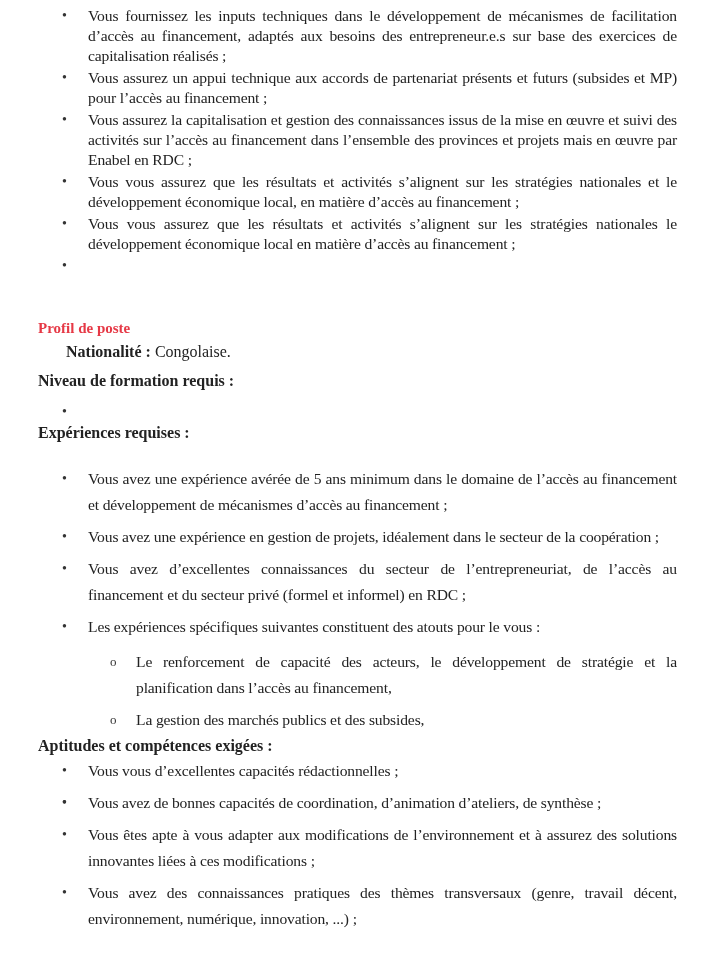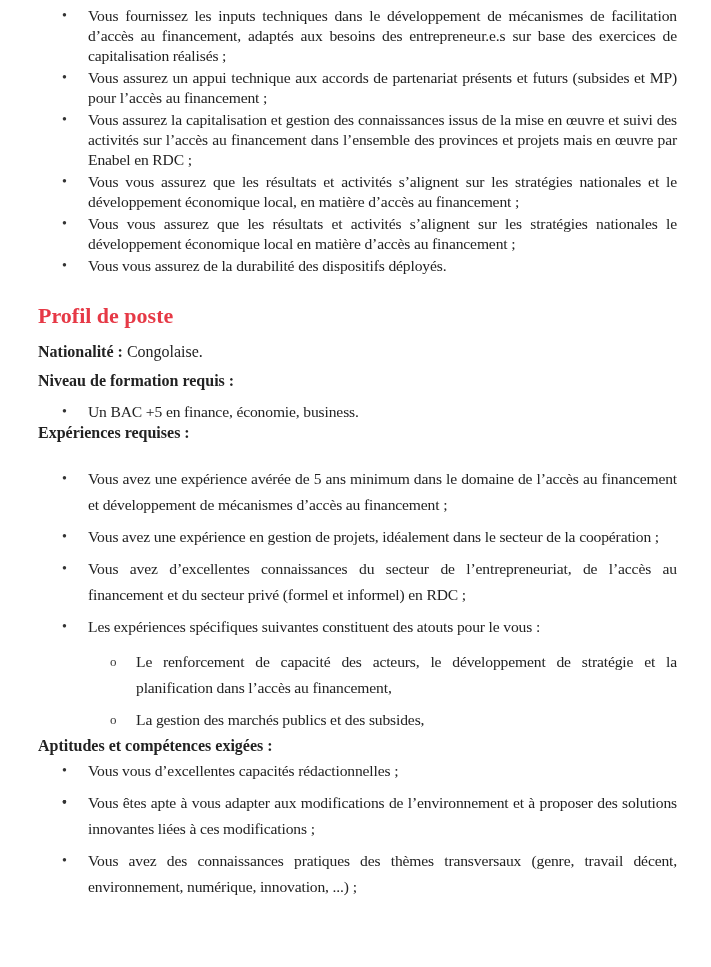"Vous vous assurez de la" span { html: <span>Vous vous assurez de la durabilité des dispositifs déployés.</span> -> none }
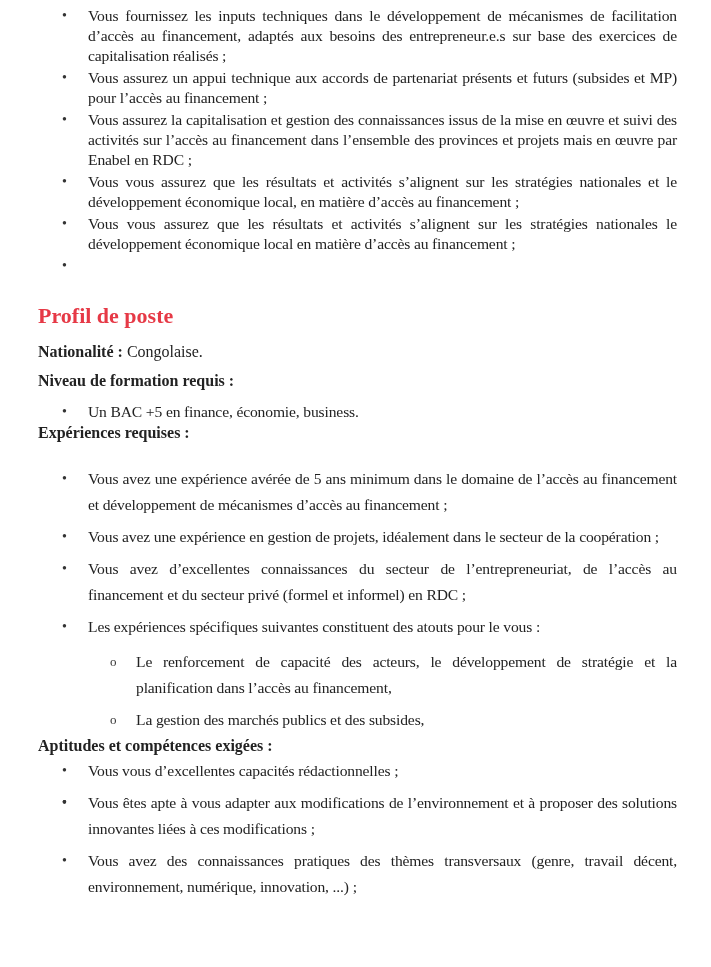"Profil de poste" .heading-red { font-size: 22px -> 15px; top: 303px -> 320px }
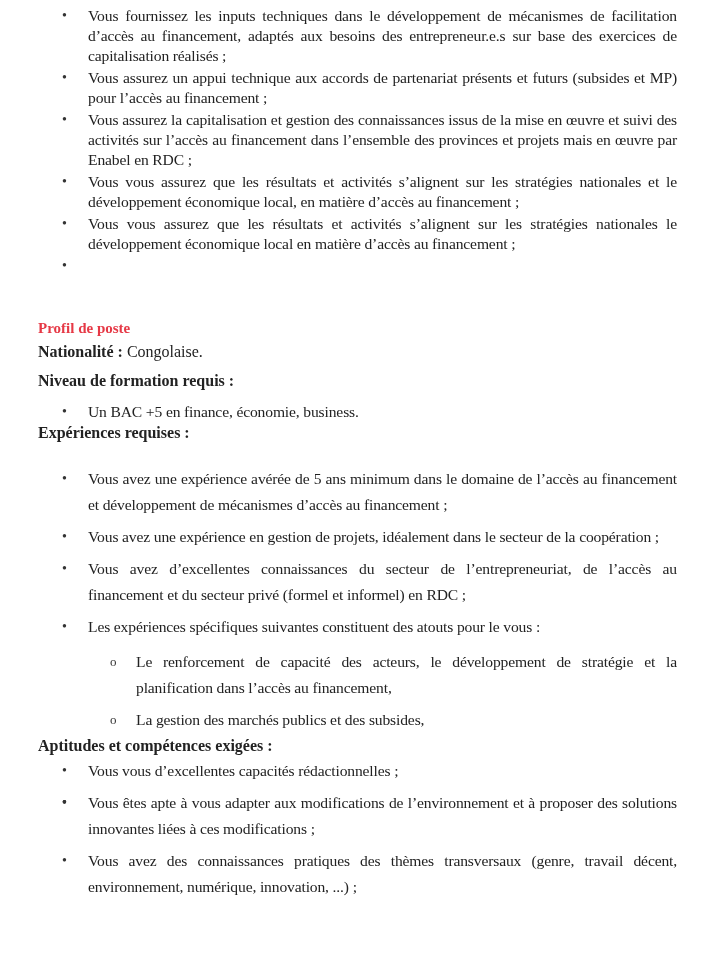"Nationalité : Congolaise." div.label-line { margin-left: none -> 28px }
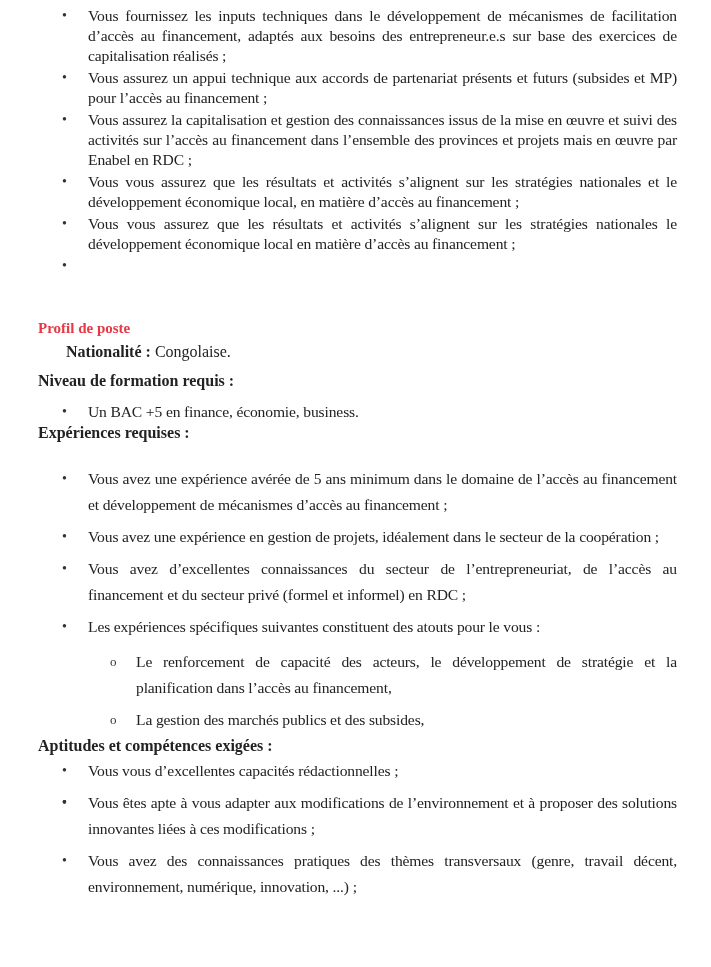"Un BAC +5 en finance," span { html: <span>Un BAC +5 en finance, économie, business.</span> -> none }
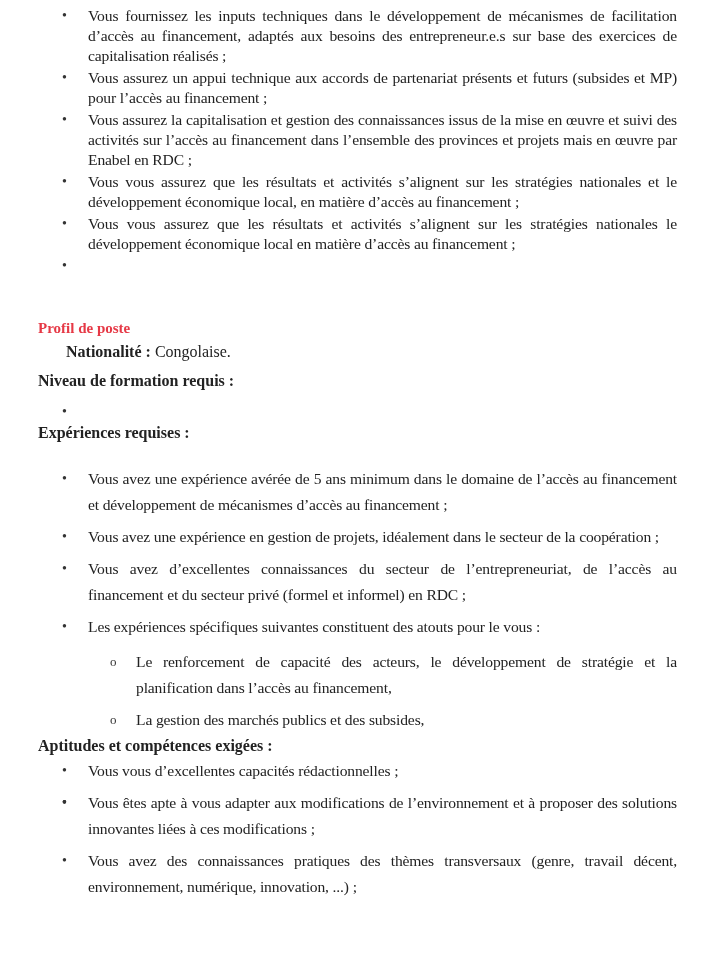"Vous avez de bonnes capacités" span { html: none -> <span>Vous avez de bonnes capacités de coordination, d’animation d’ateliers, de synthèse ;</span> }
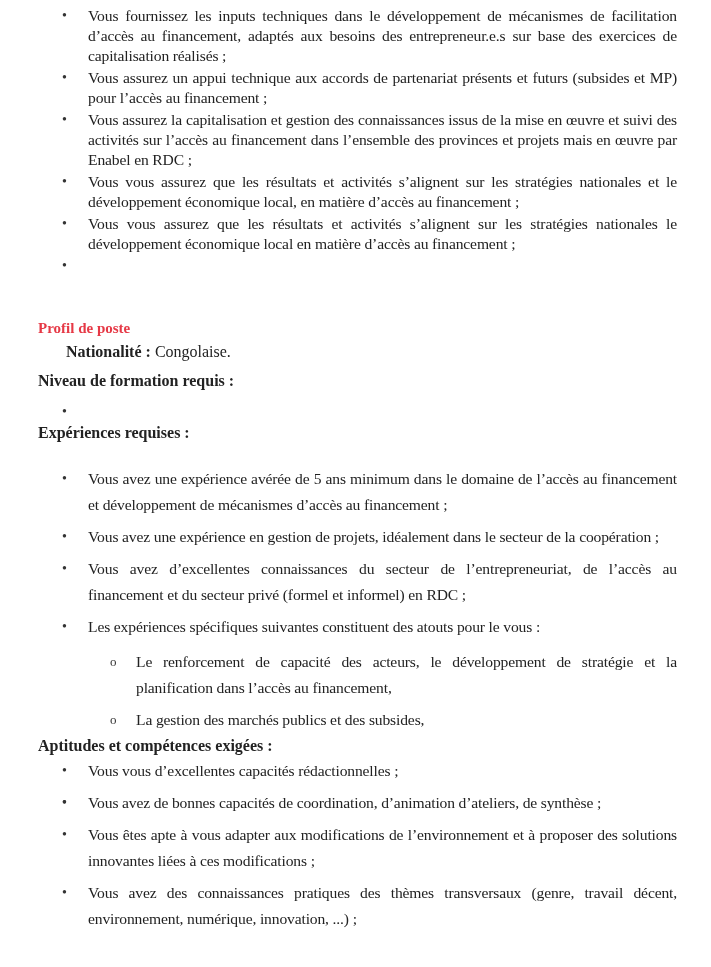"Vous êtes apte à vous" span { text: proposer -> assurez }
